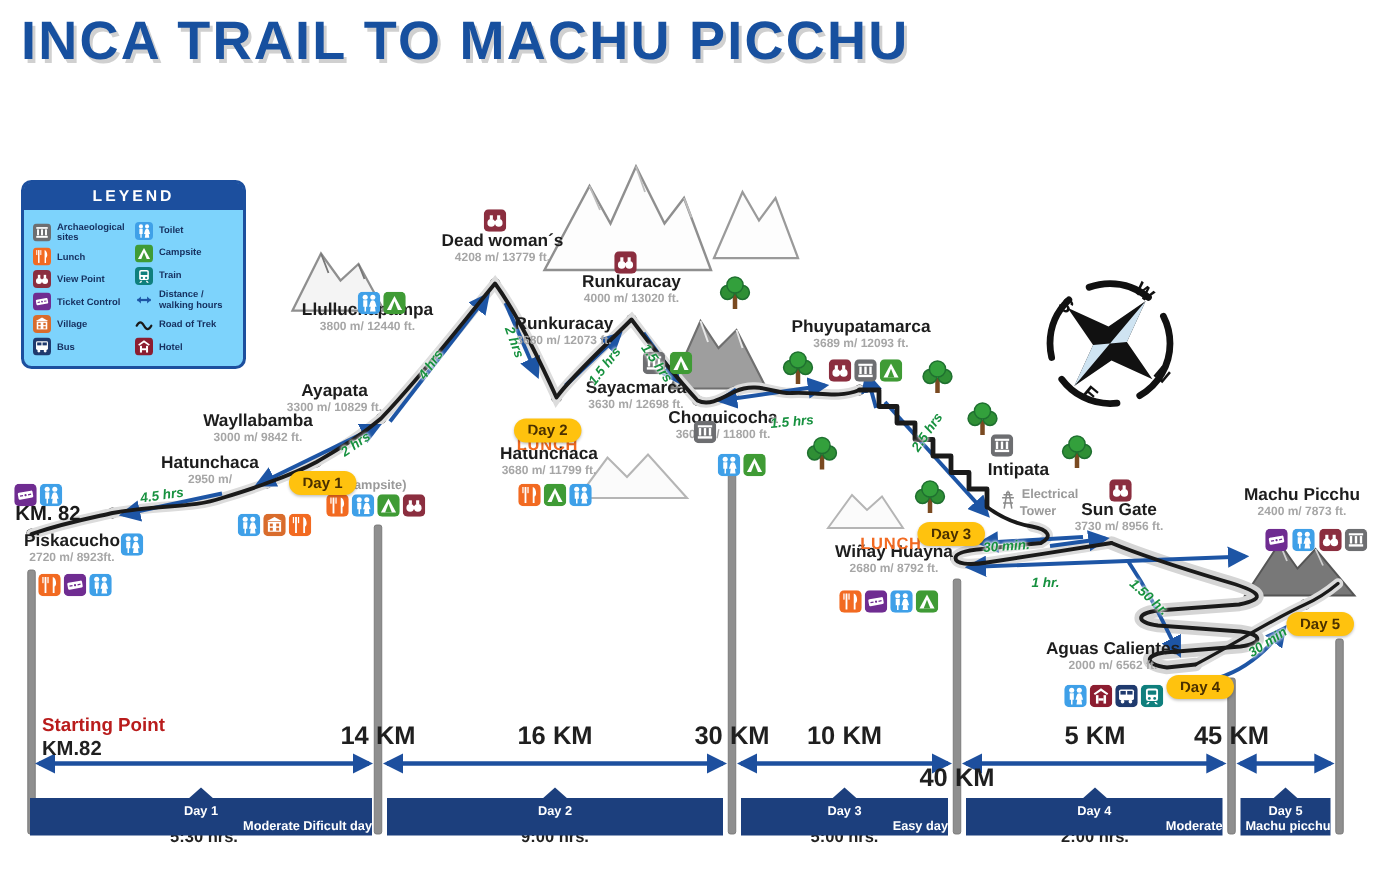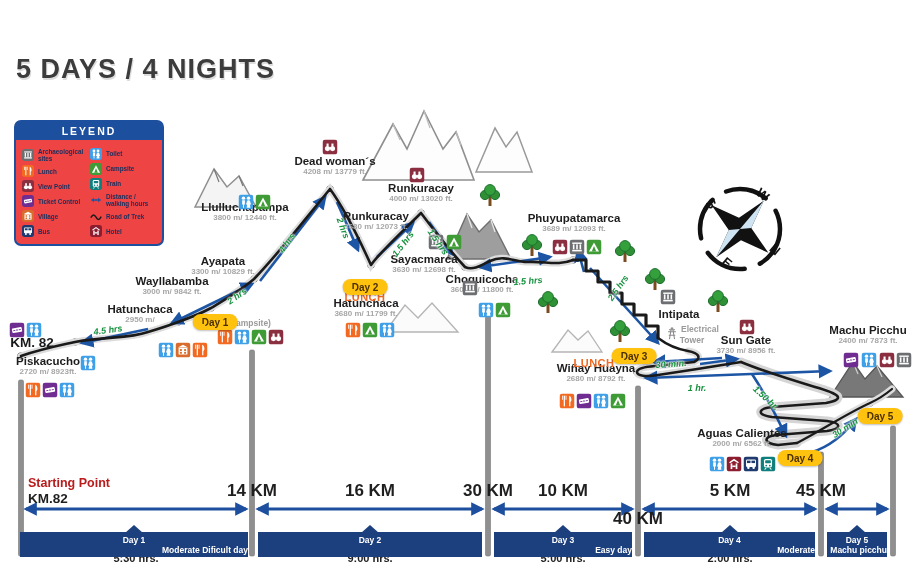"INCA TRAIL TO MACHU PICCHU" div.ov { html: none -> <div>INCA TRAIL TO MACHU PICCHU</div> }
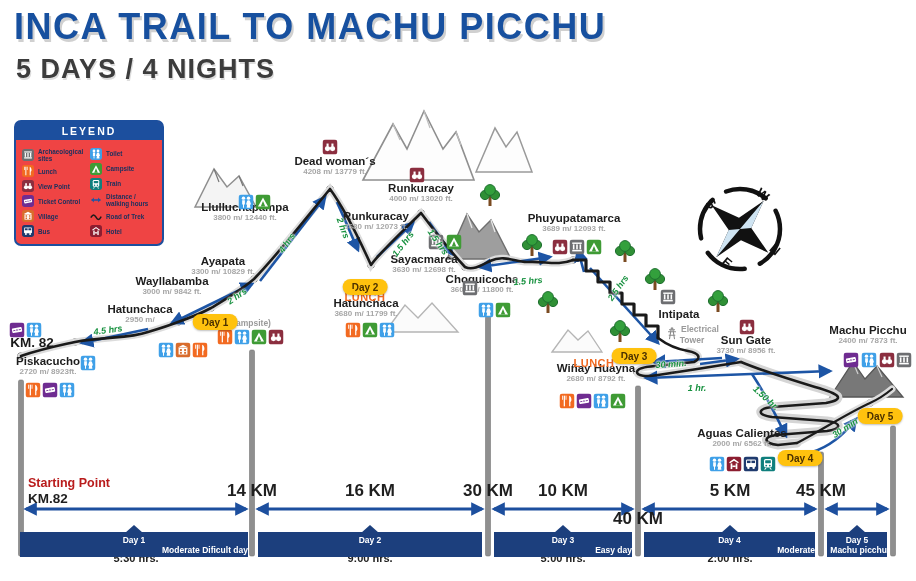"5 DAYS / 4 NIGHTS" div.ov { html: <div>5 DAYS / 4 NIGHTS</div> -> none }
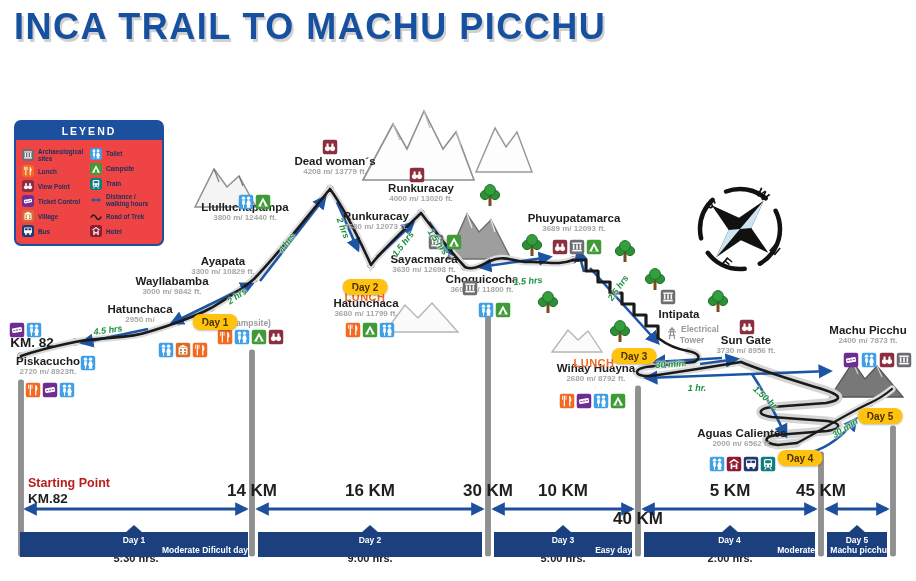"LEYEND" #legend { background: #ef4444 -> #7dd3fc }
